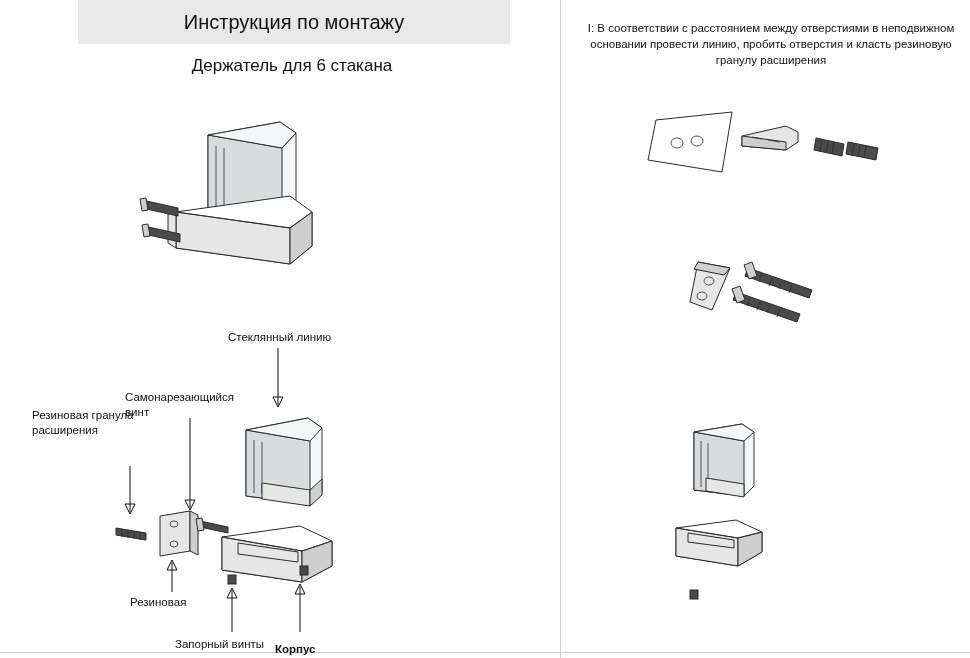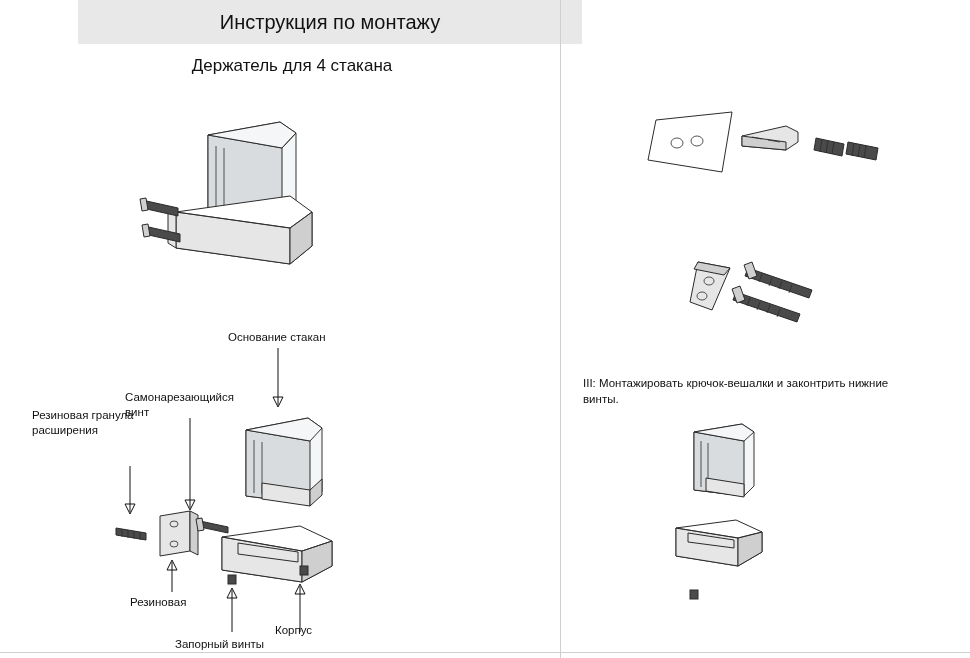"Инструкция по монтажу" .title-bar { width: 504px -> 432px }
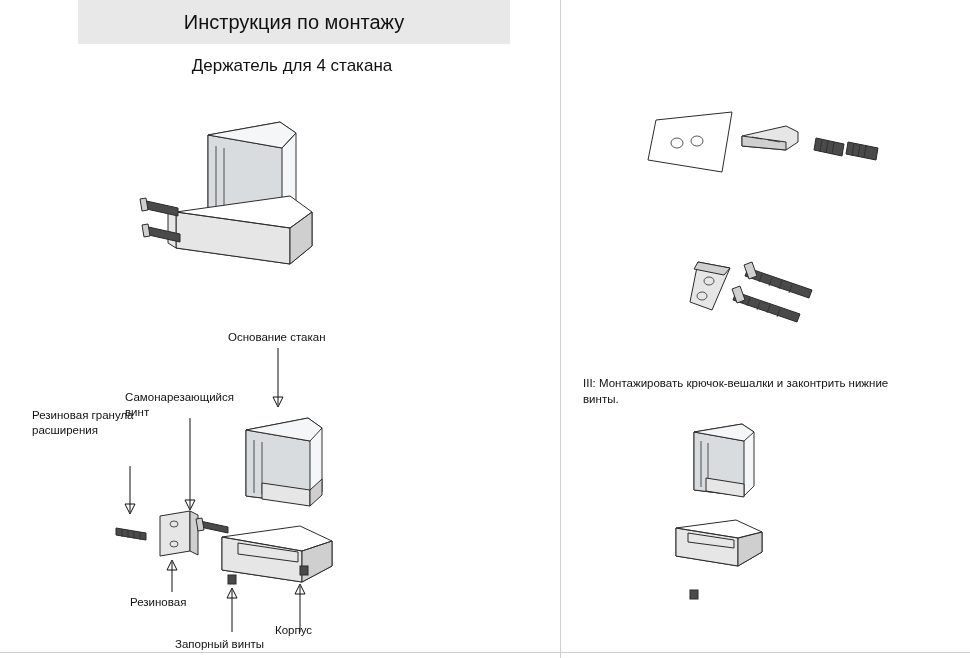"I: В соответствии с расстоянием" div.step-text { html: none -> <div>I: В соответствии с расстоянием между отверстиями в неподвижном основании провести линию, пробить отверстия и класть резиновую гранулу расширения</div> }
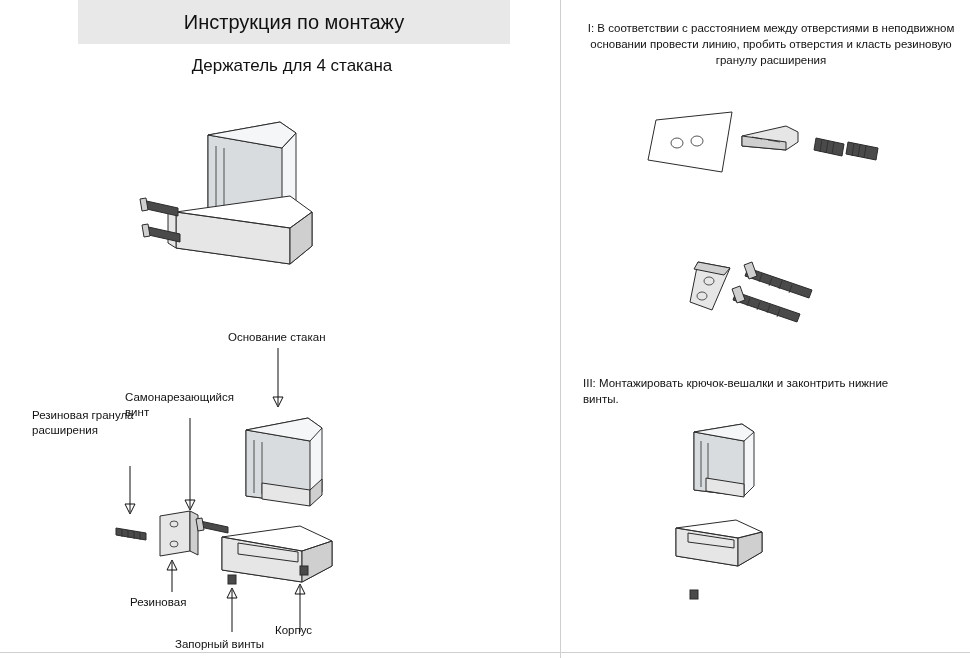"Держатель для 4 стакана" div.subtitle { text: 4 -> 6 }
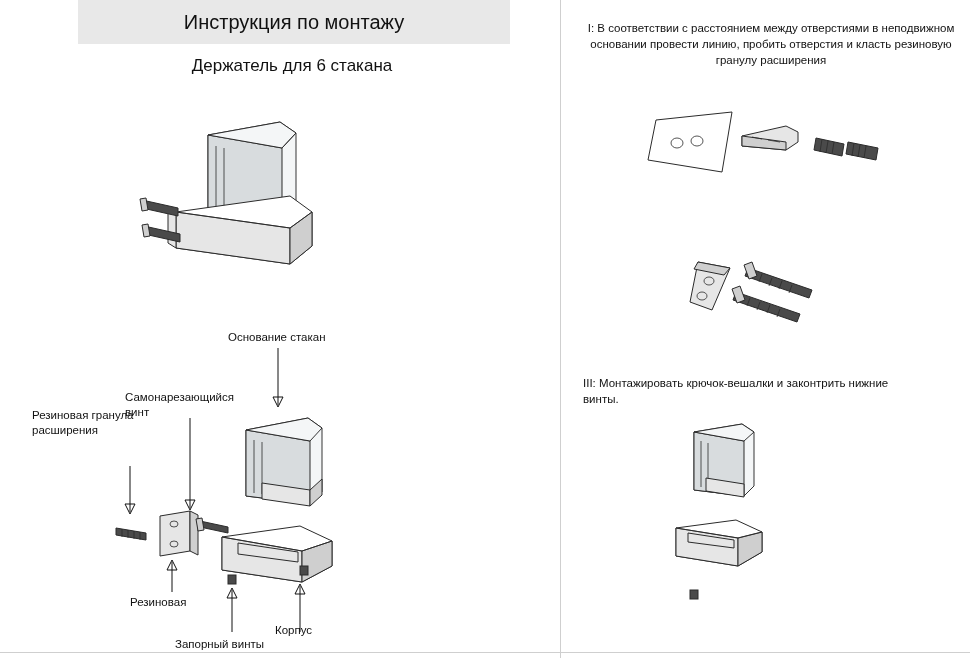"Основание стакан" div.callout { text: Основание стакан -> Стеклянный линию }
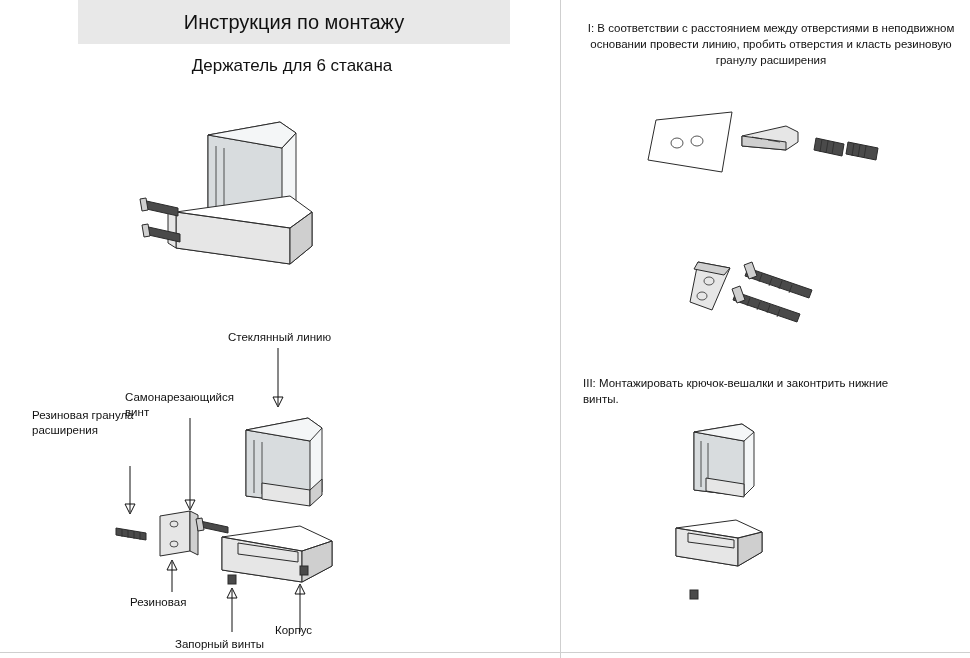"III: Монтажировать крючок-вешалки и" div.step-text { html: <div>III: Монтажировать крючок-вешалки и законтрить нижние винты.</div> -> none }
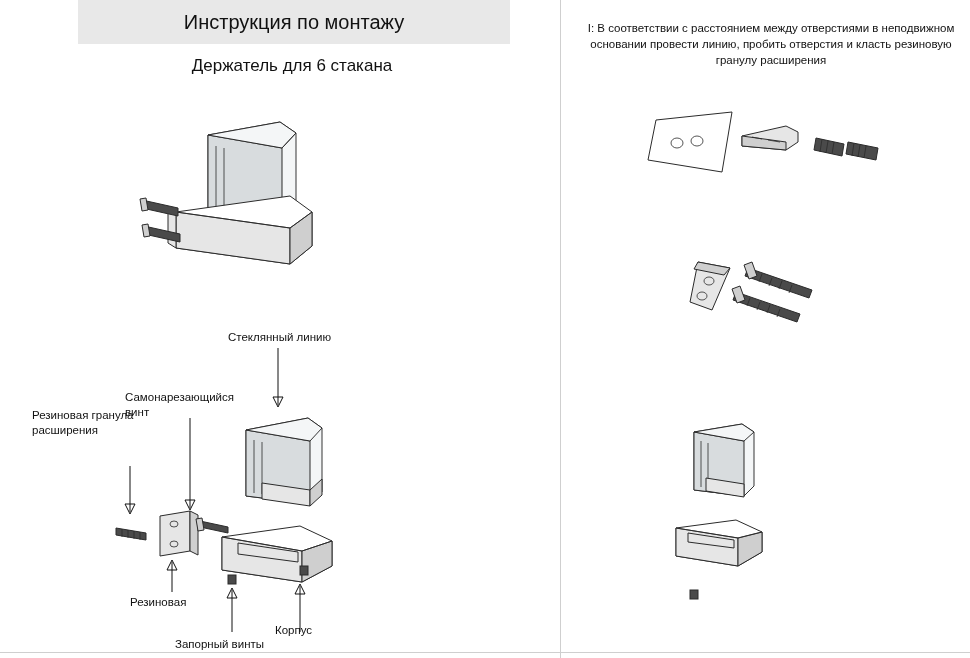"Корпус" .c-body { font-weight: none -> bold; top: 623px -> 642px }
